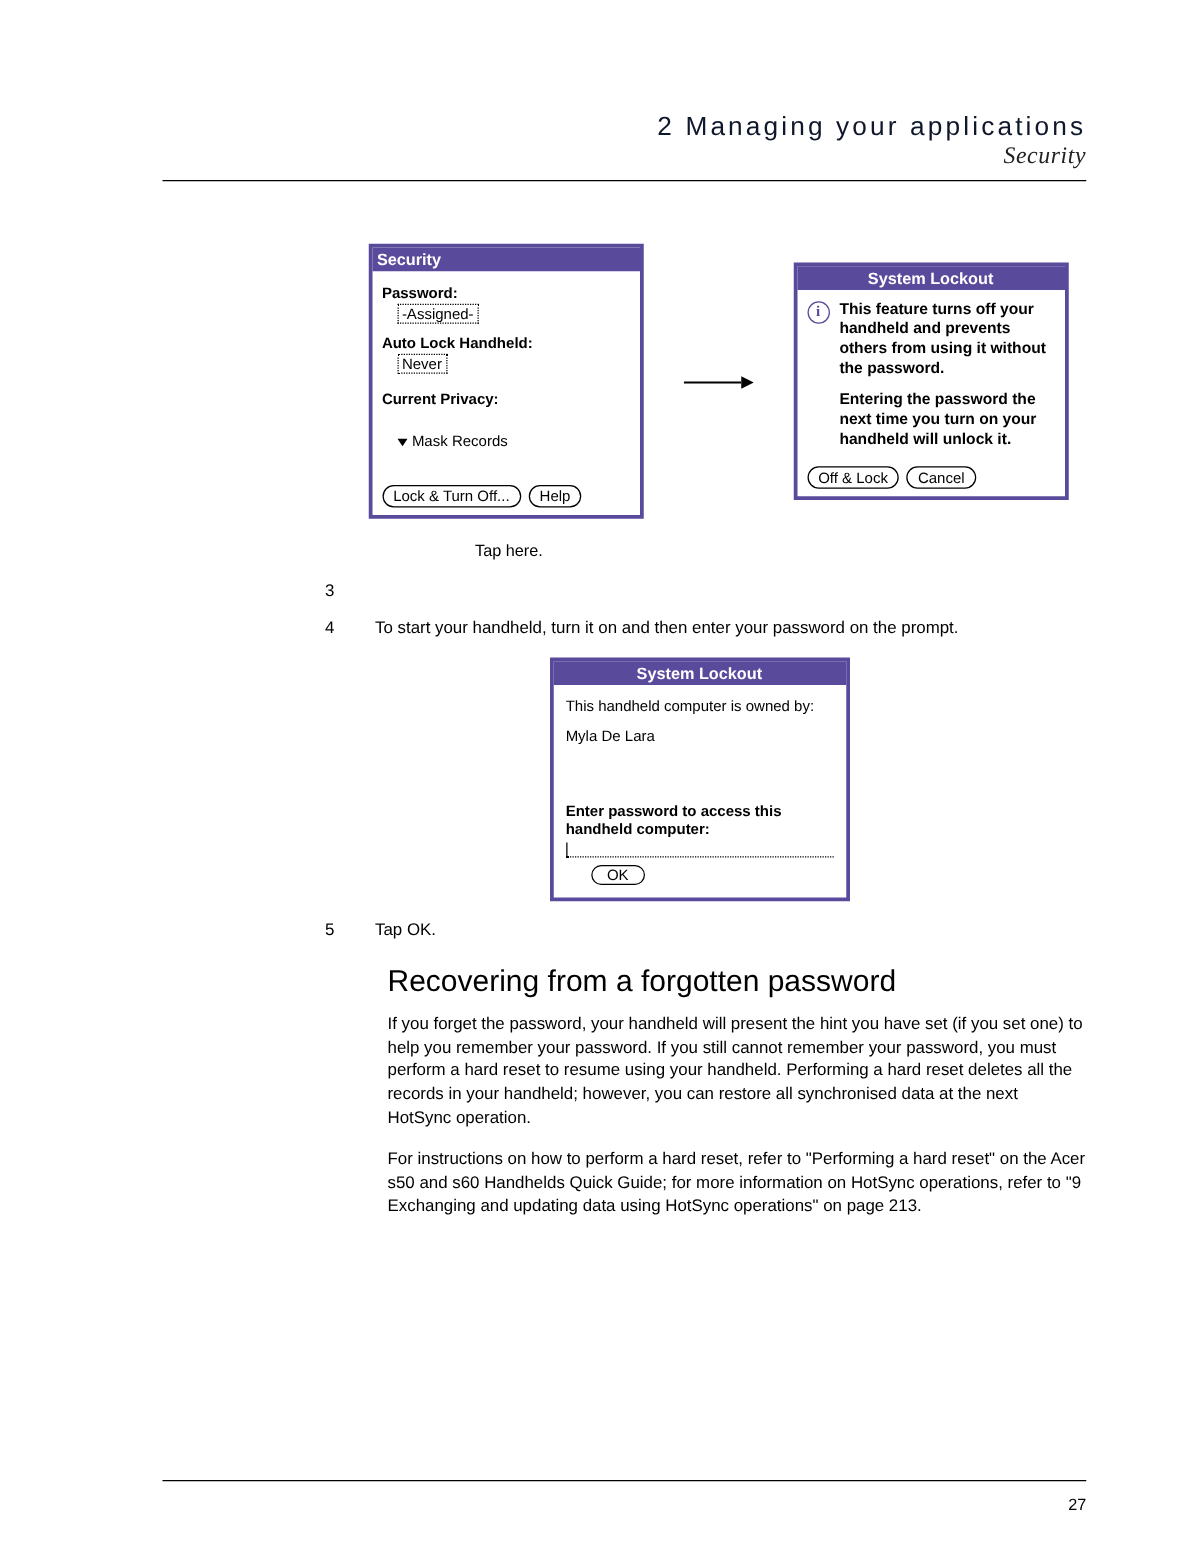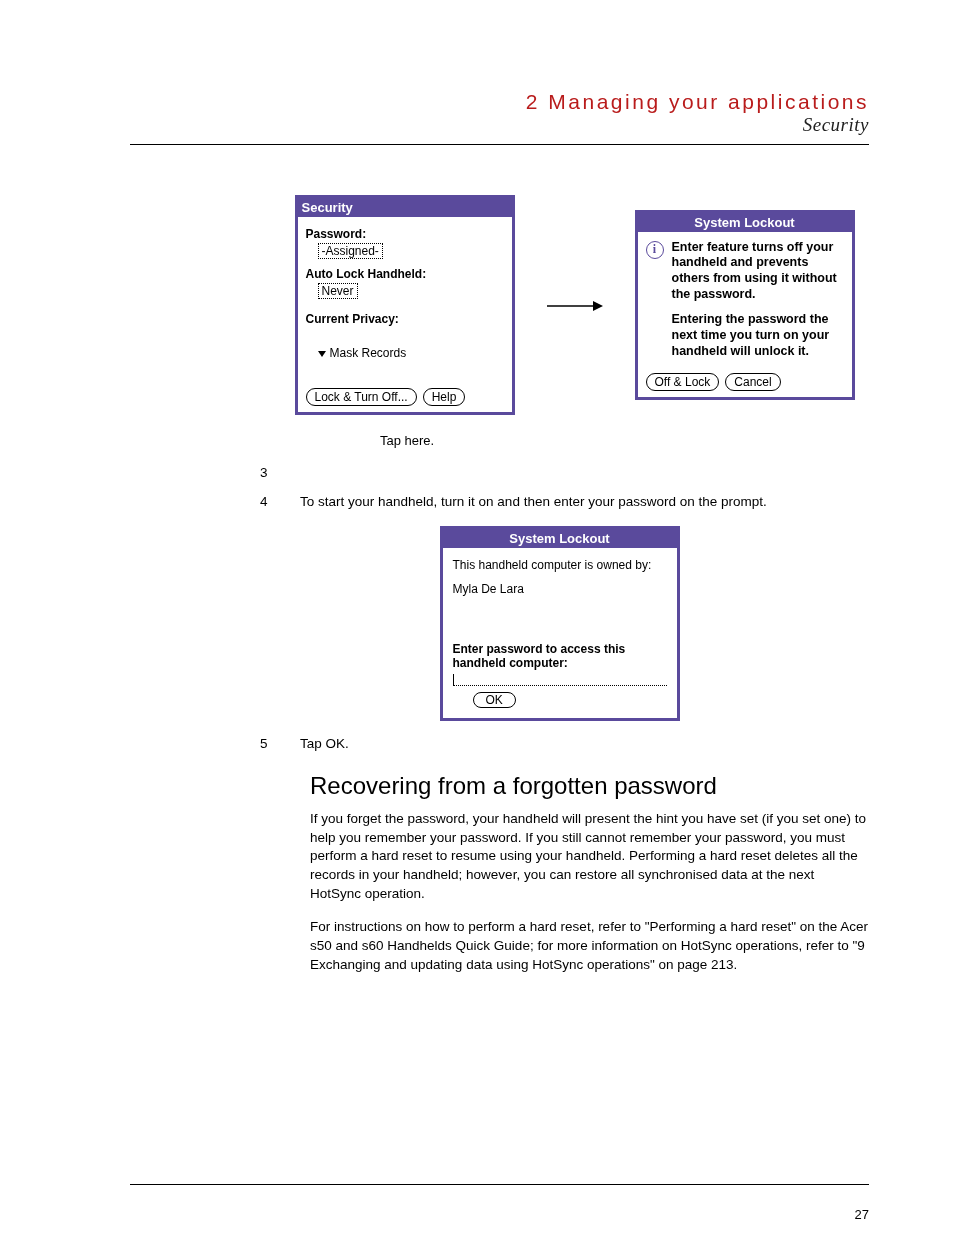"2 Managing your applications" .chapter-title { color: #b91c1c -> #0f172a }
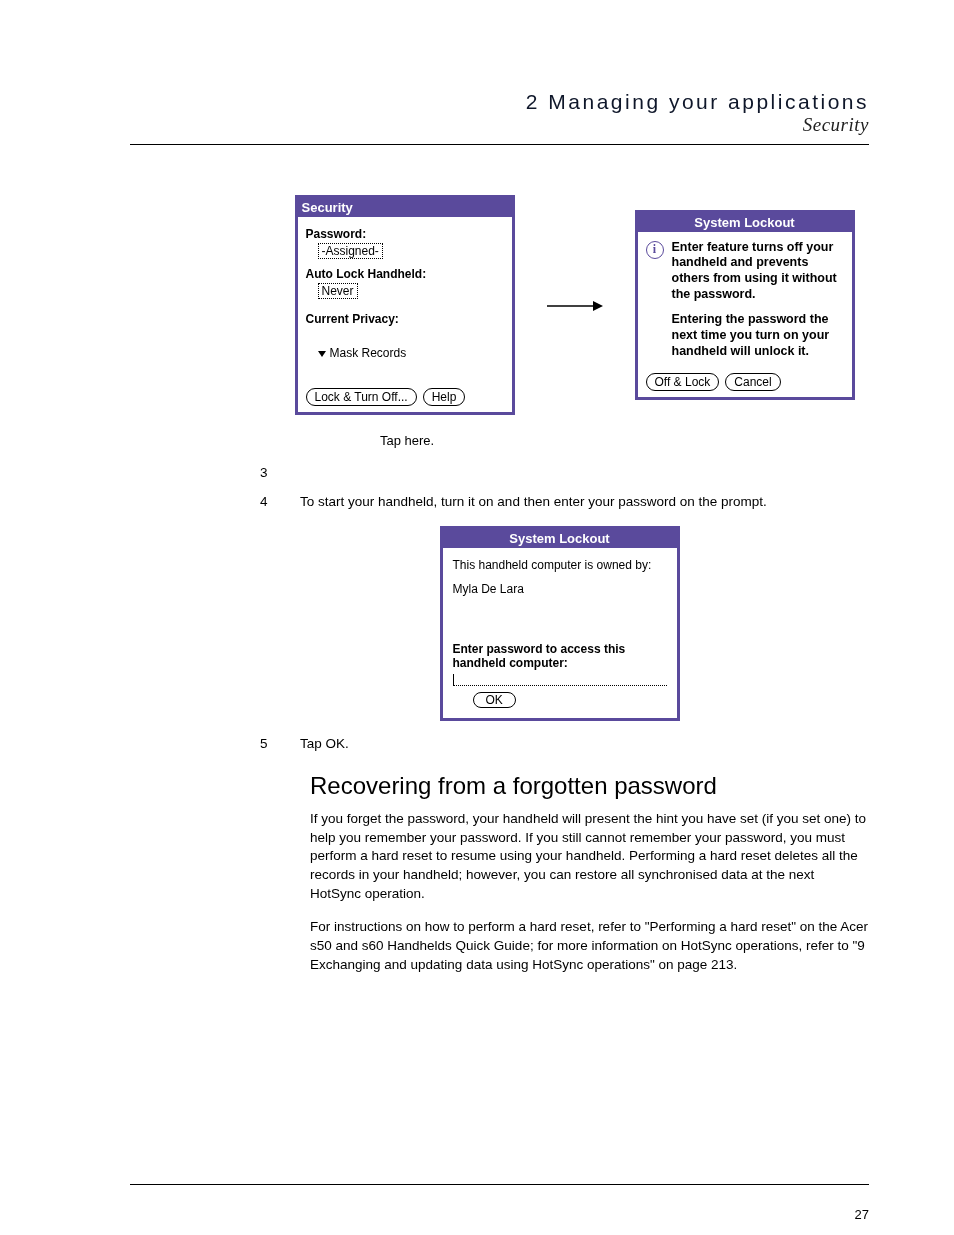"Enter feature turns off your" p { text: Enter -> This }
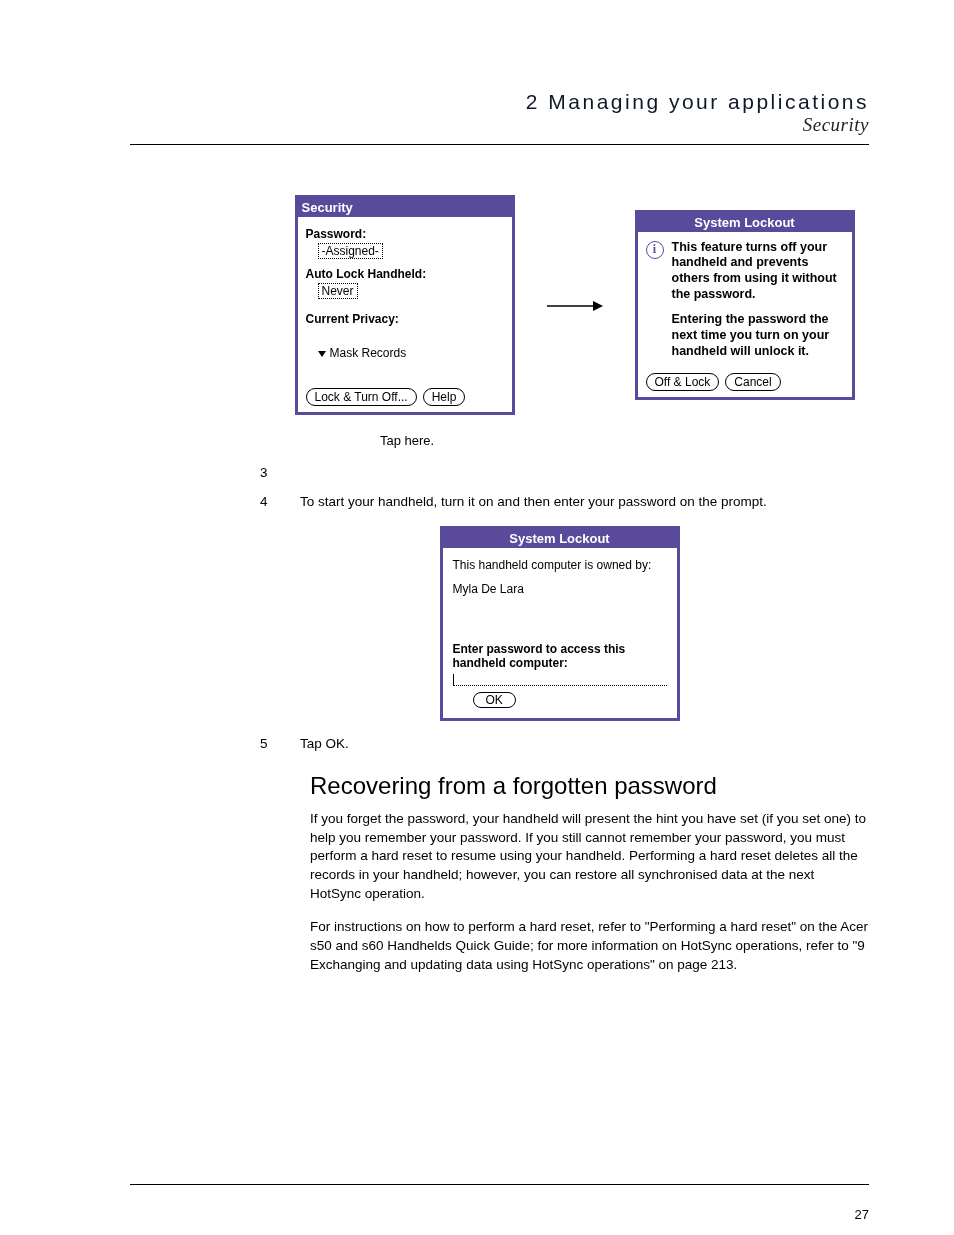"27" .page-num { bottom: 13px -> 24px }
